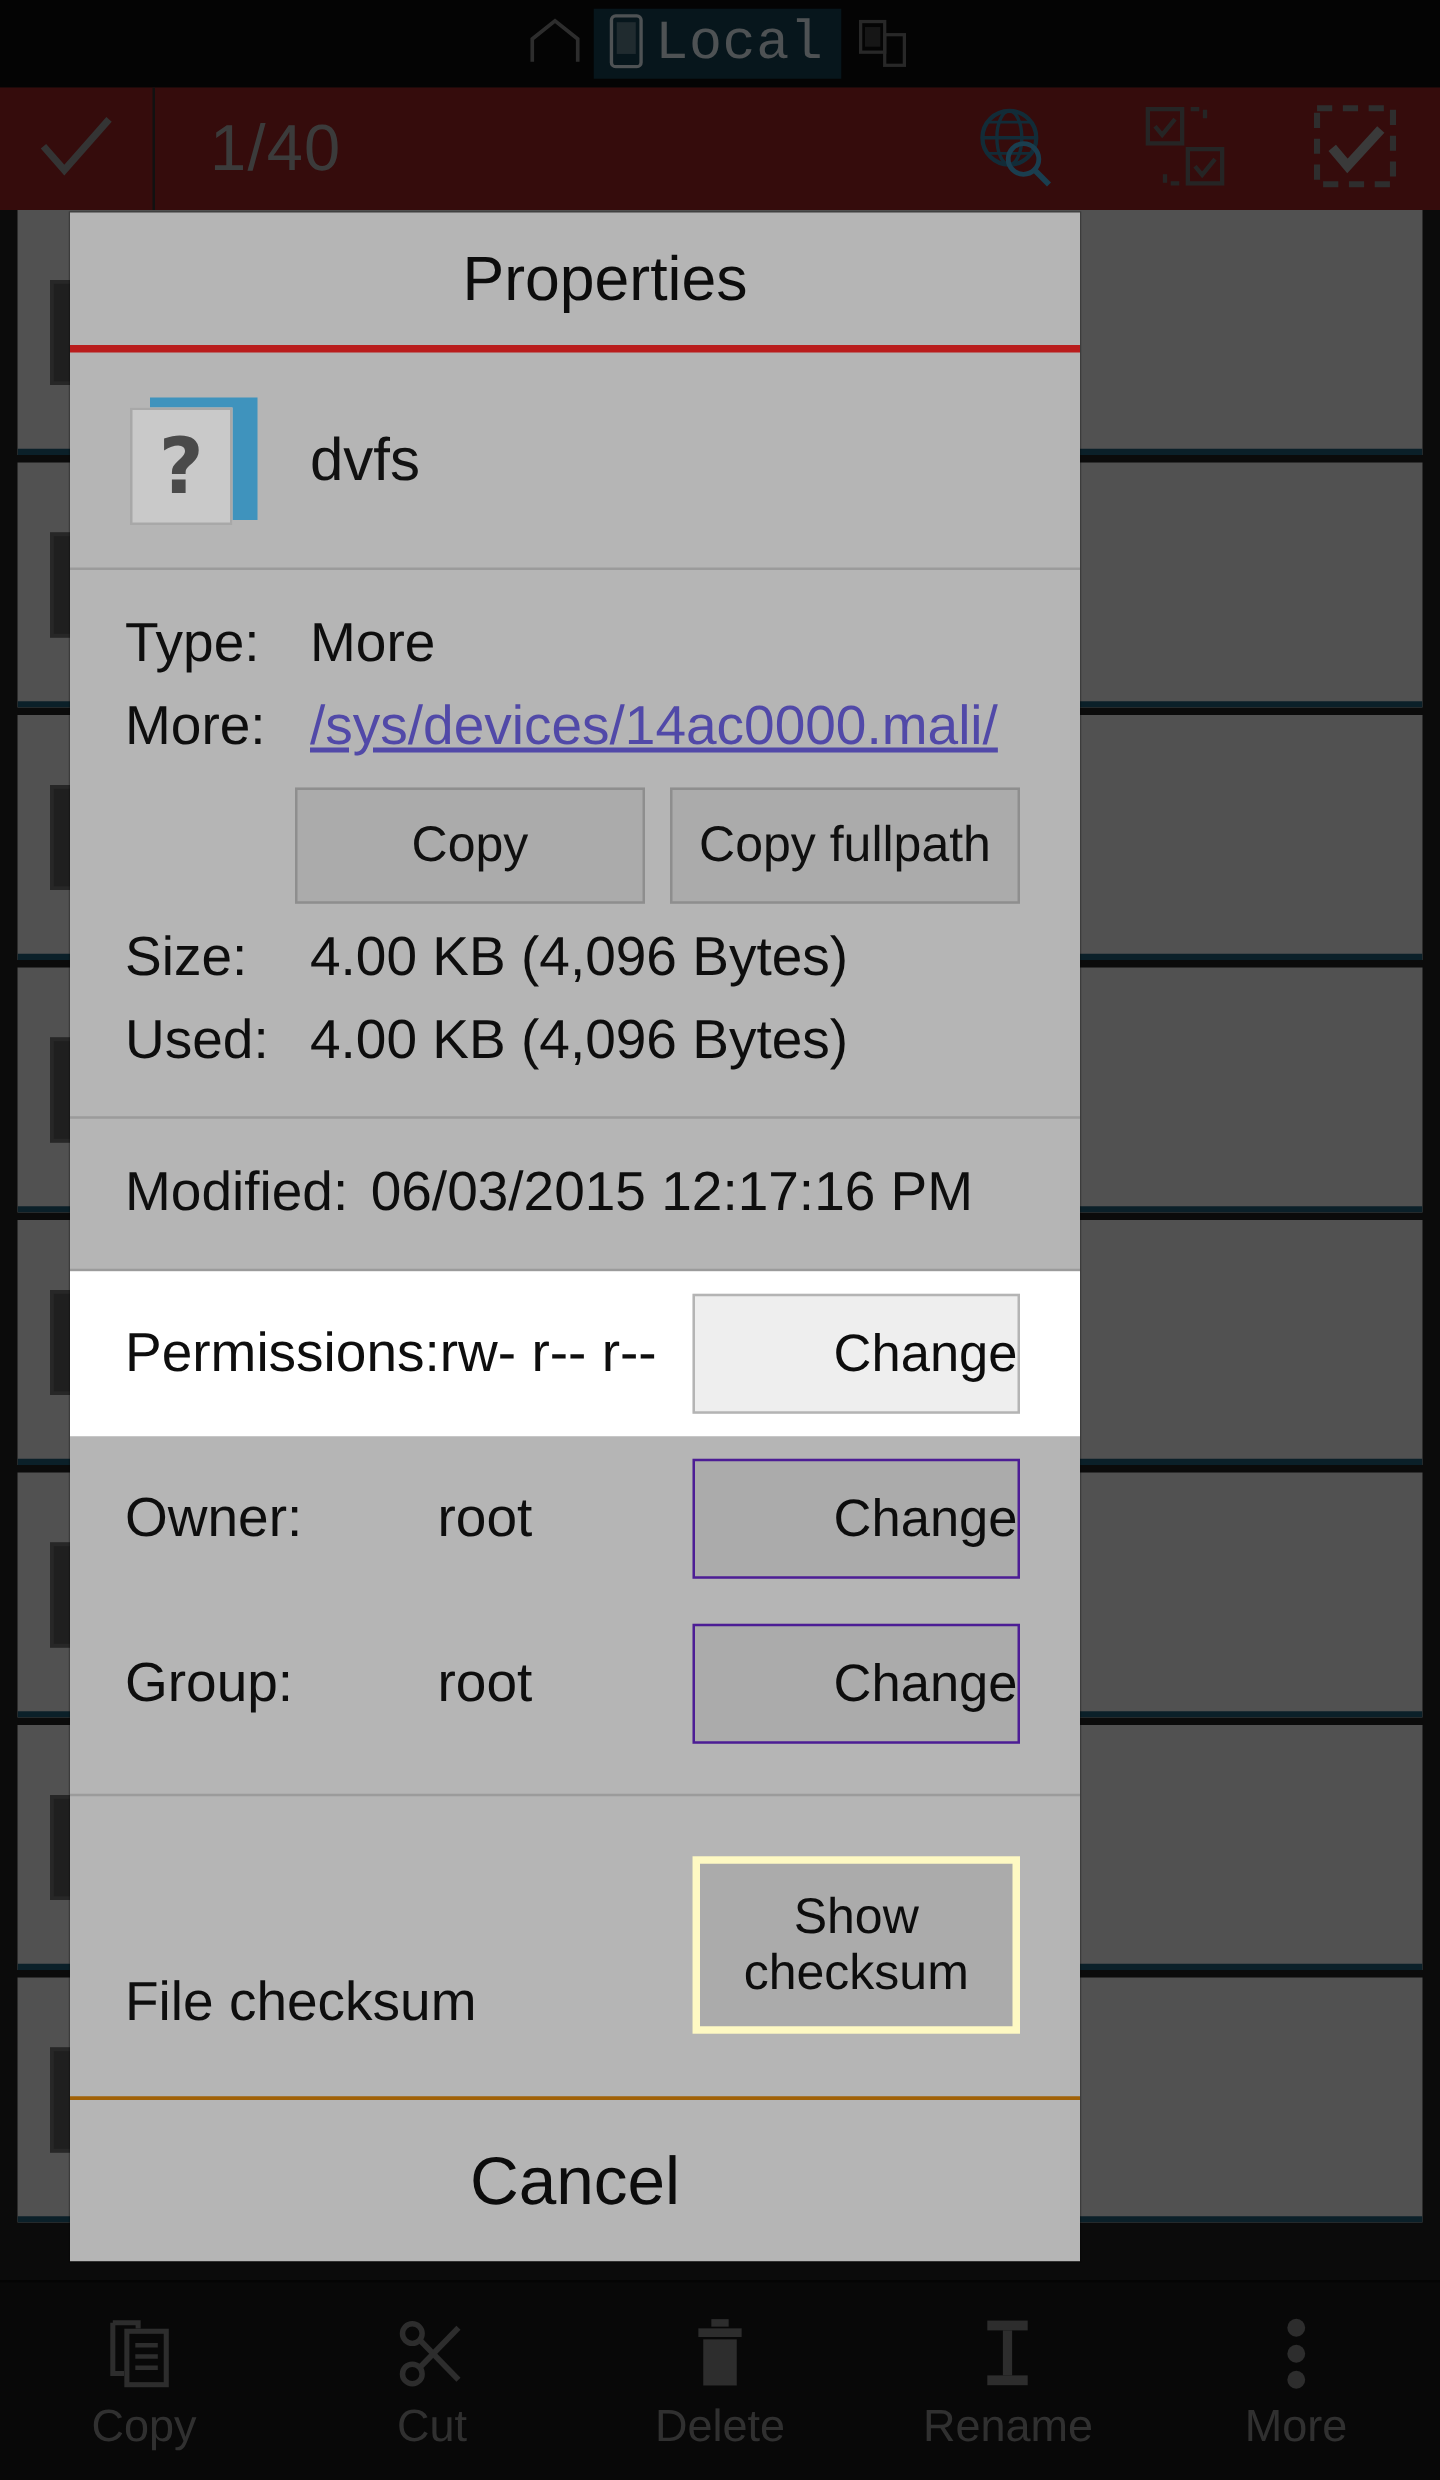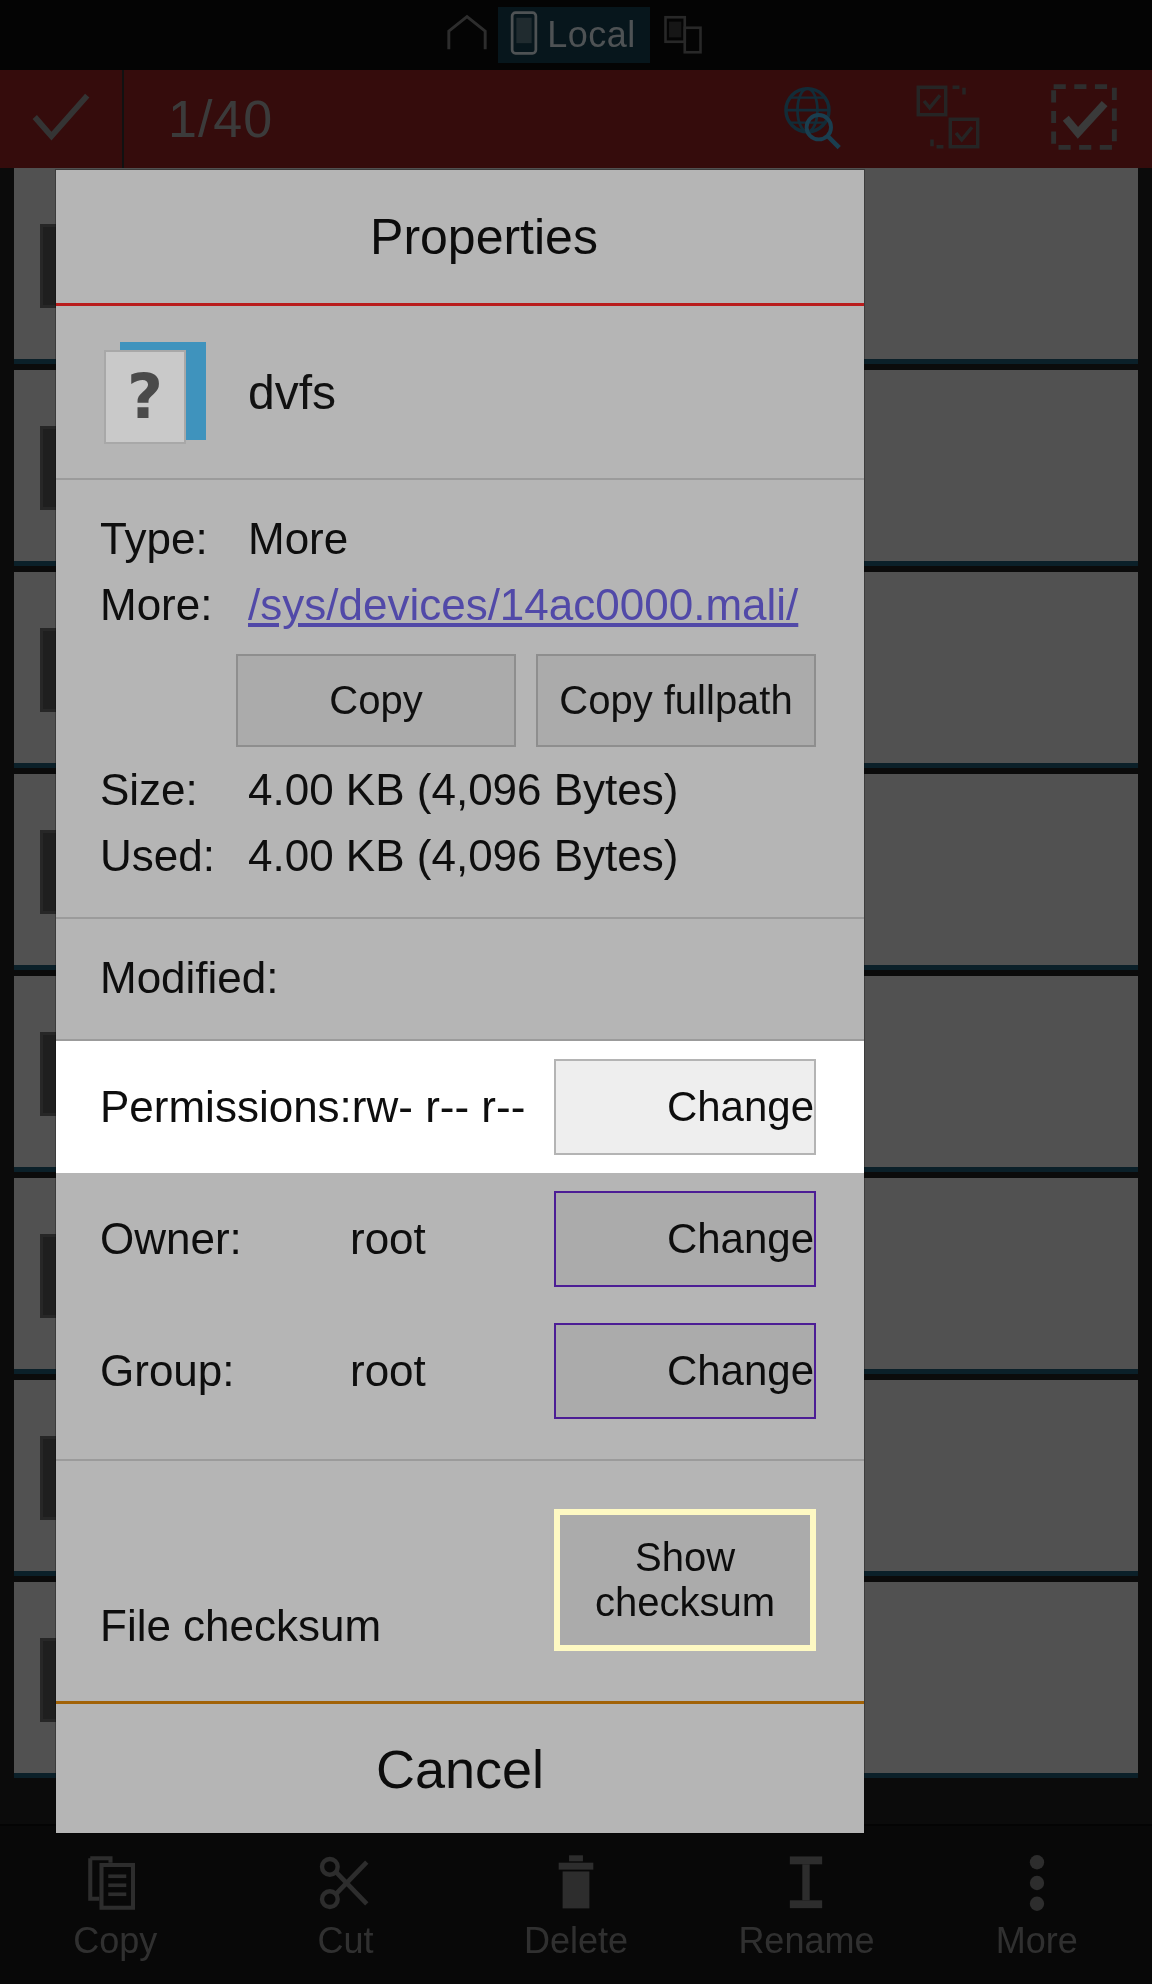"Local" .tab-local .lbl { font-family: none -> Liberation Mono, monospace; font-size: 36px -> 44px }
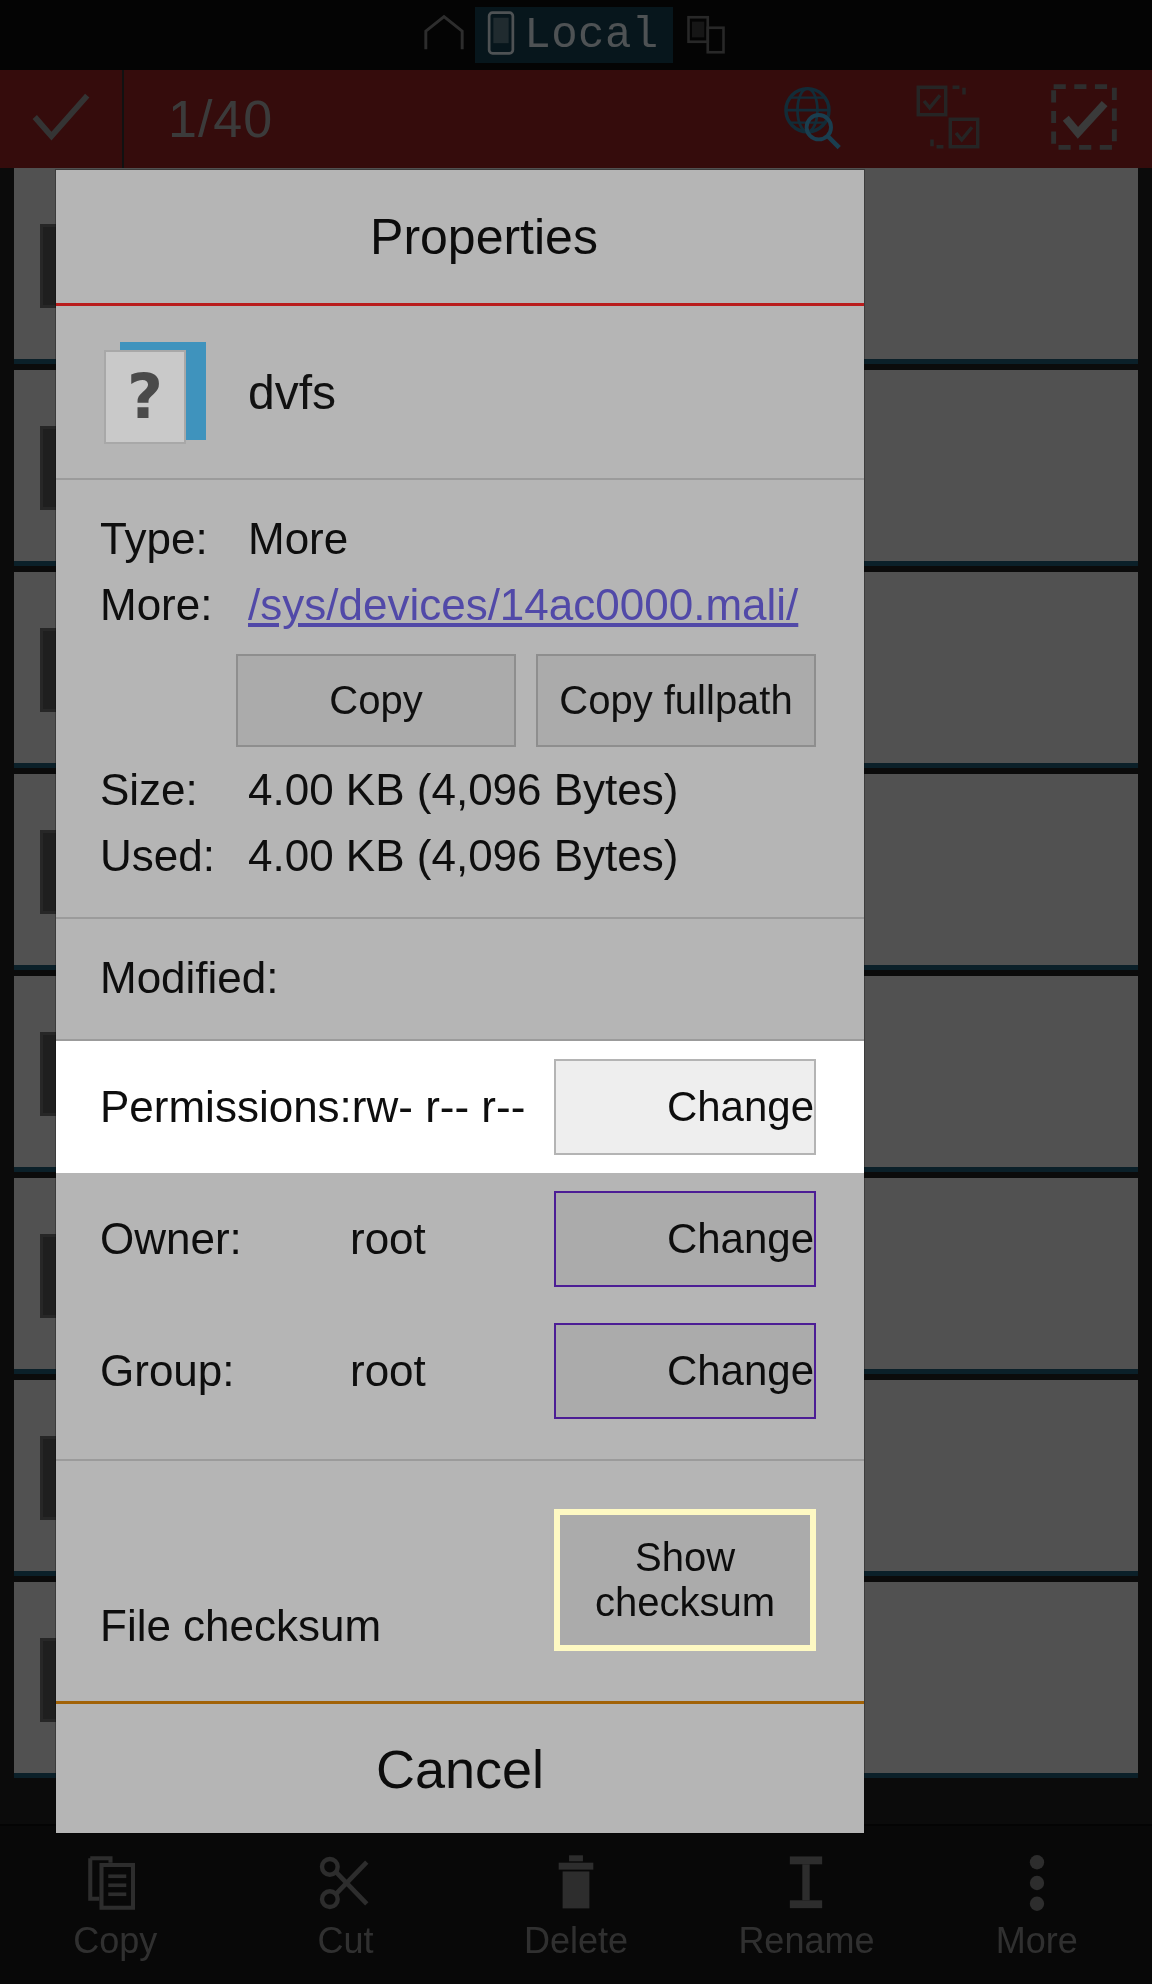"Properties" .dlg-title { border-bottom: 3px solid #b91c1c -> 6px solid #b91c1c; height: 136px -> 112px }
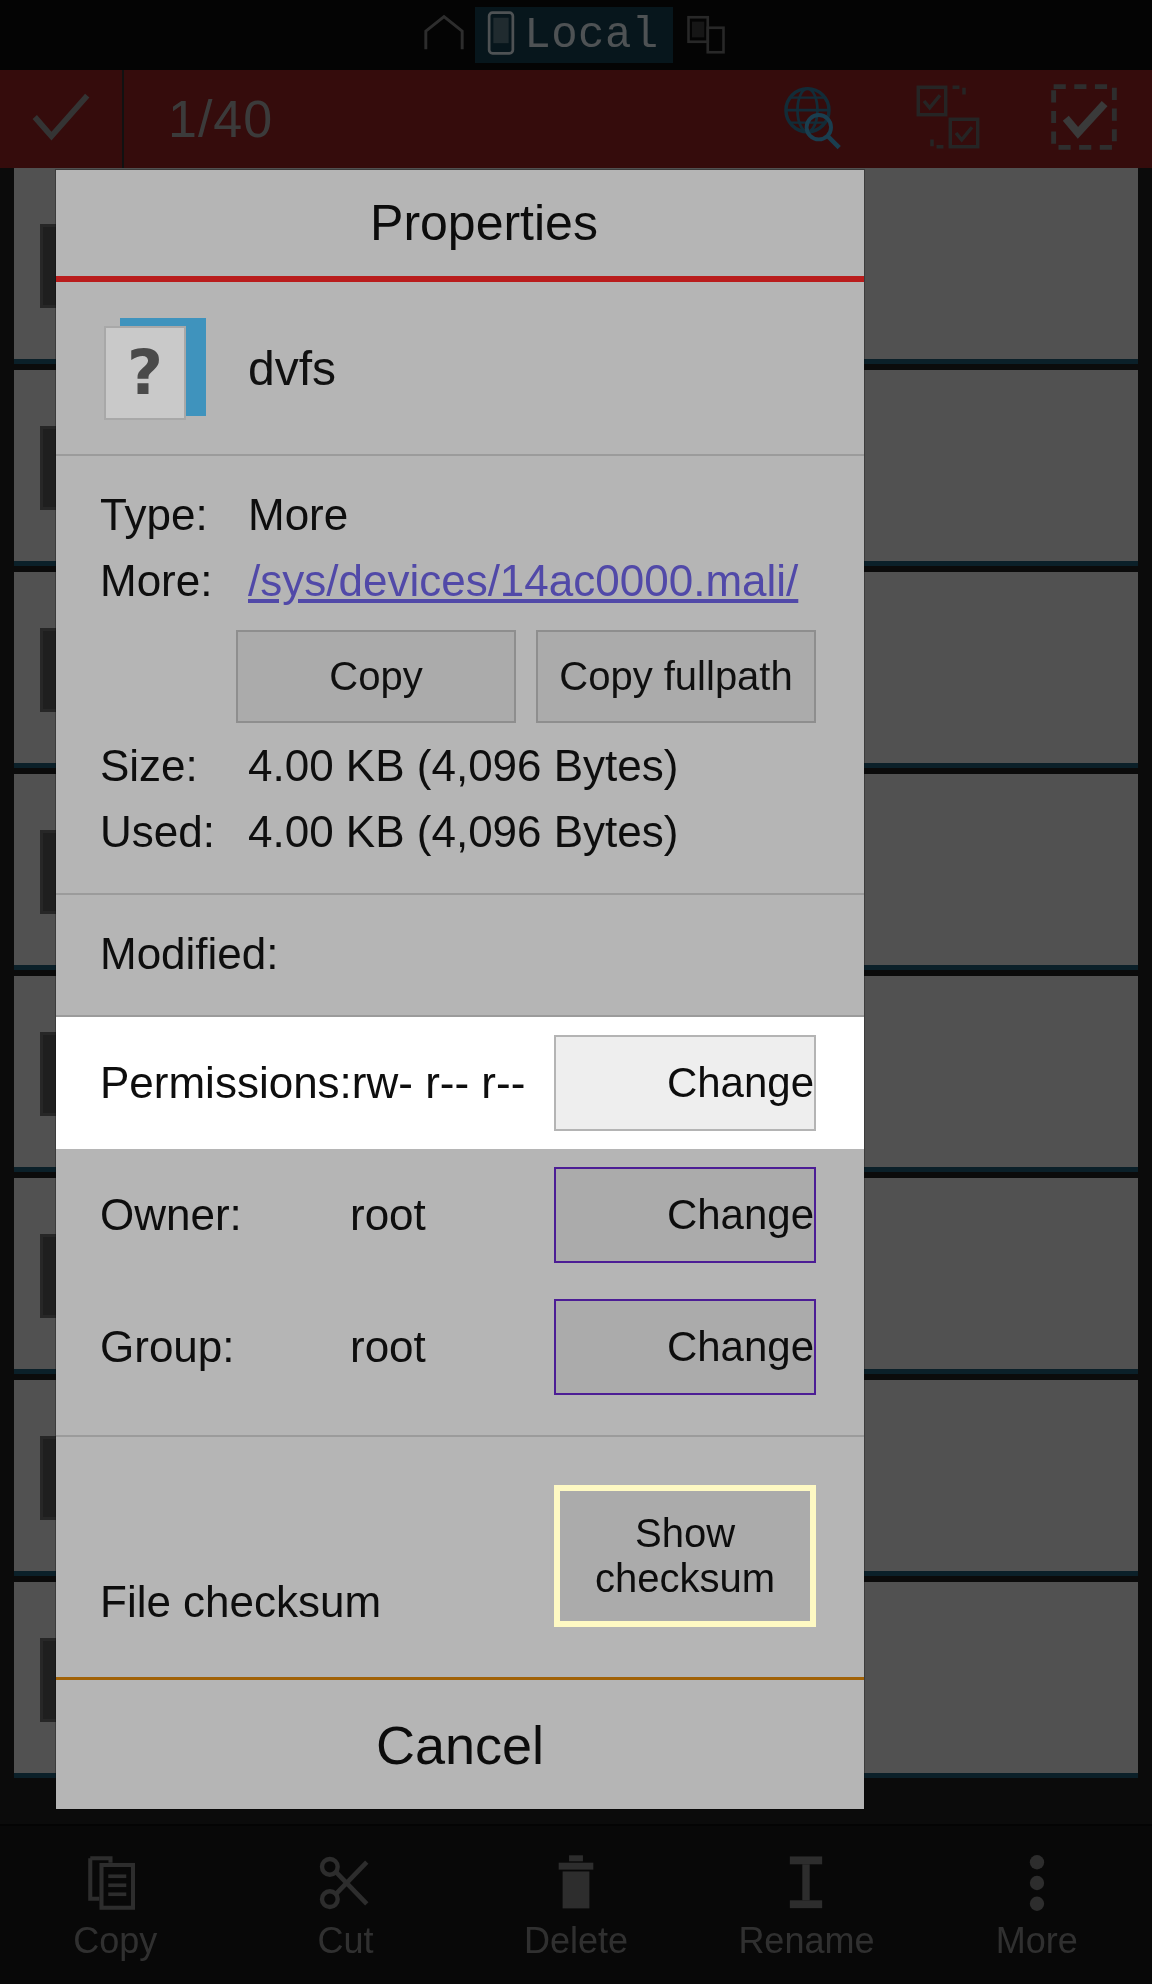"06/03/2015 12:17:16 PM" div.pvalue { html: none -> <div>06/03/2015 12:17:16 PM</div> }
